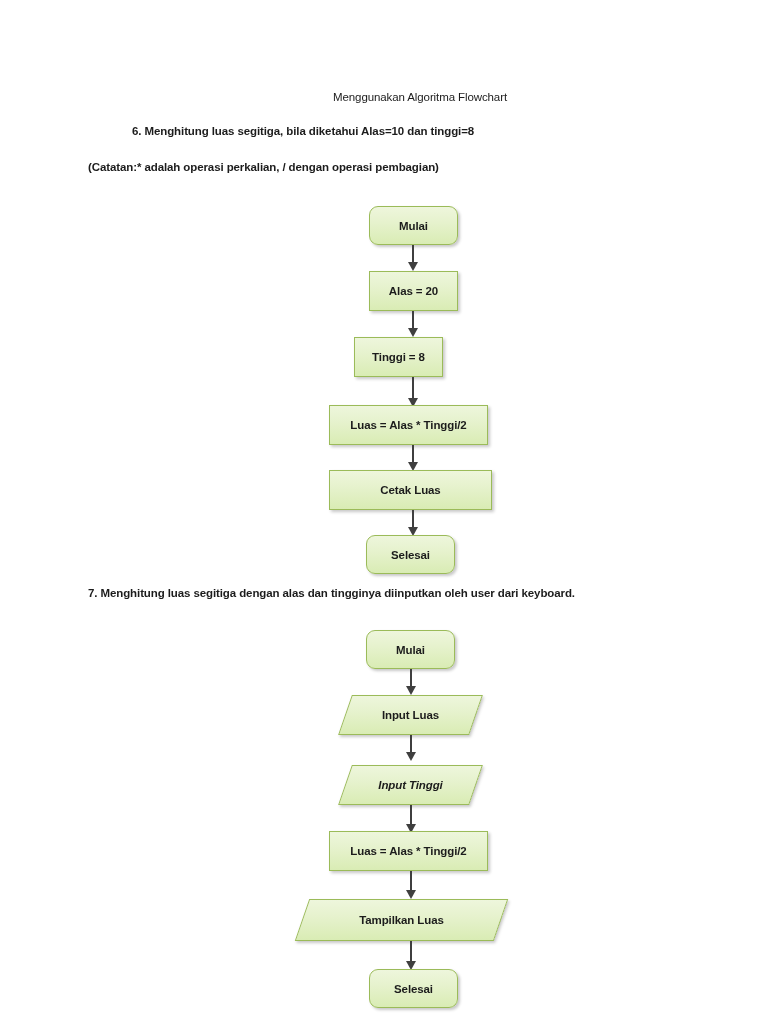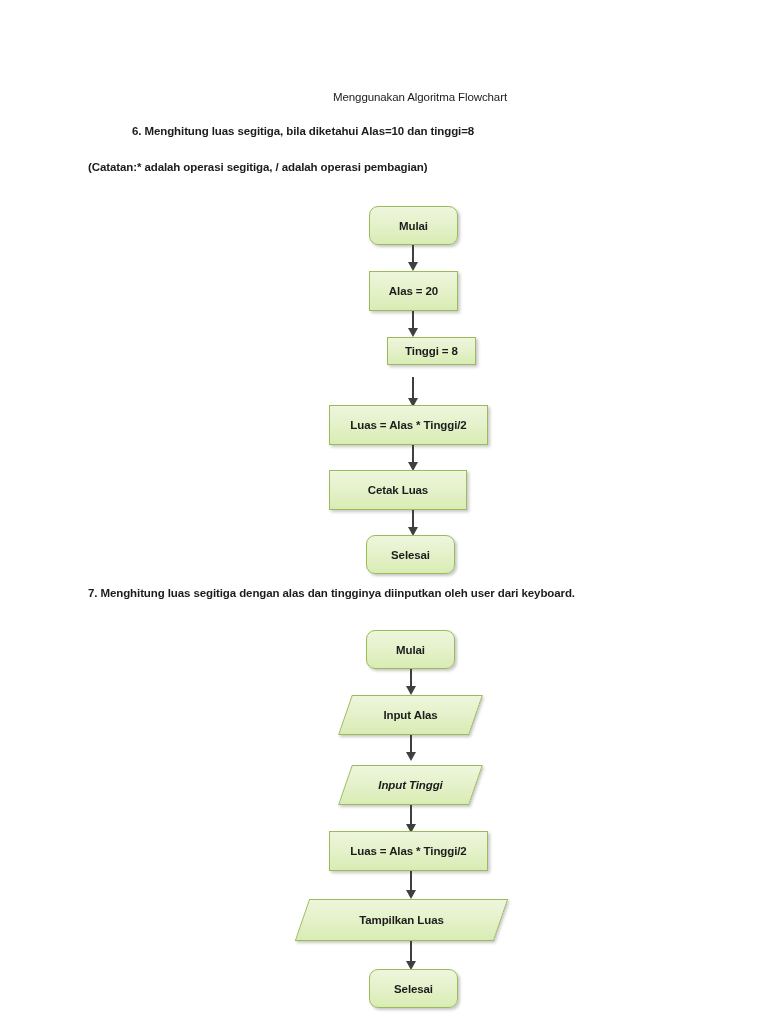"(Catatan:* adalah operasi segitiga, /" div.para { text: segitiga, / adalah -> perkalian, / dengan }
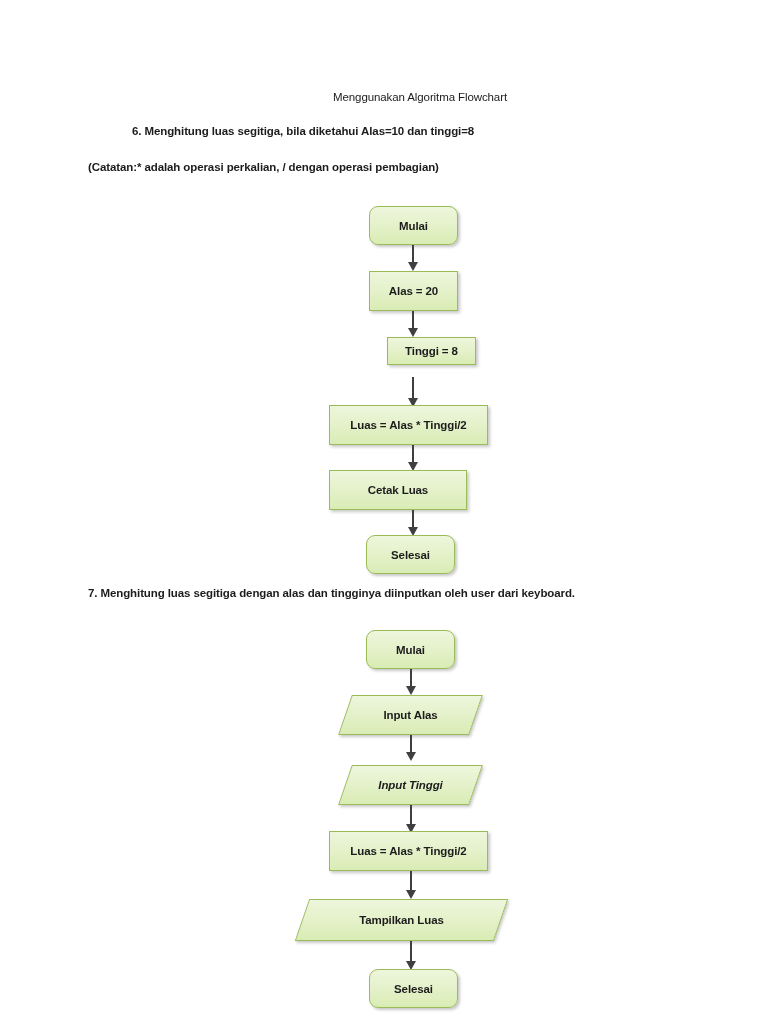"Tinggi = 8" div.node { height: 28px -> 40px; left: 387px -> 354px }
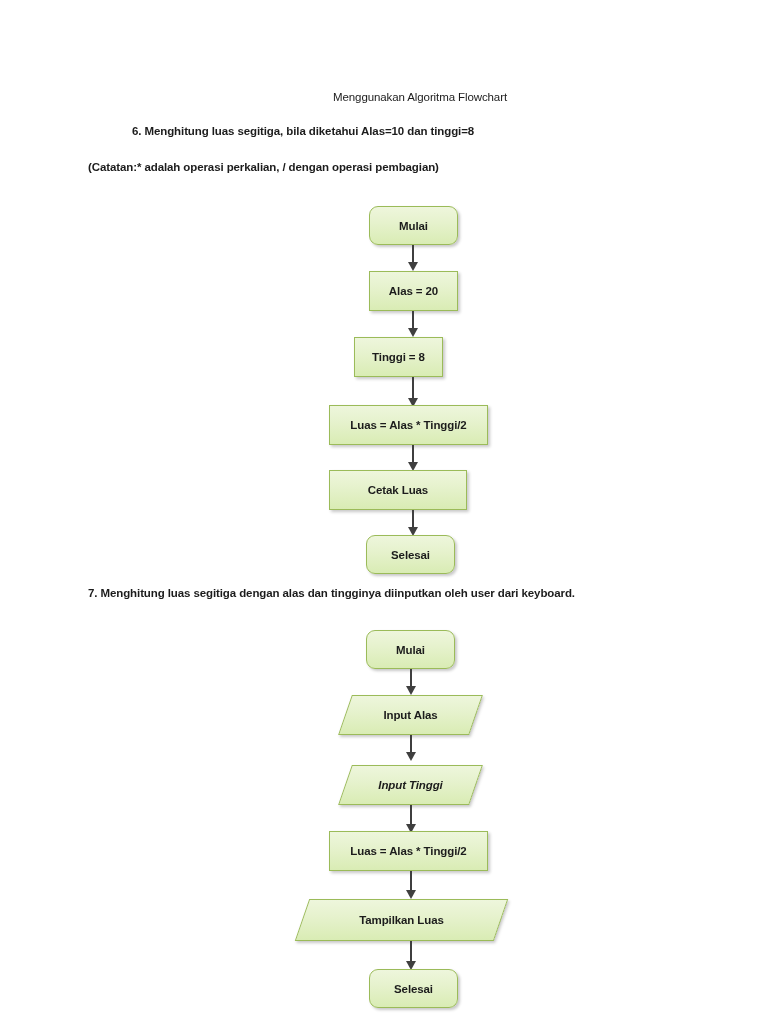"Cetak Luas" div.node { width: 138px -> 163px }
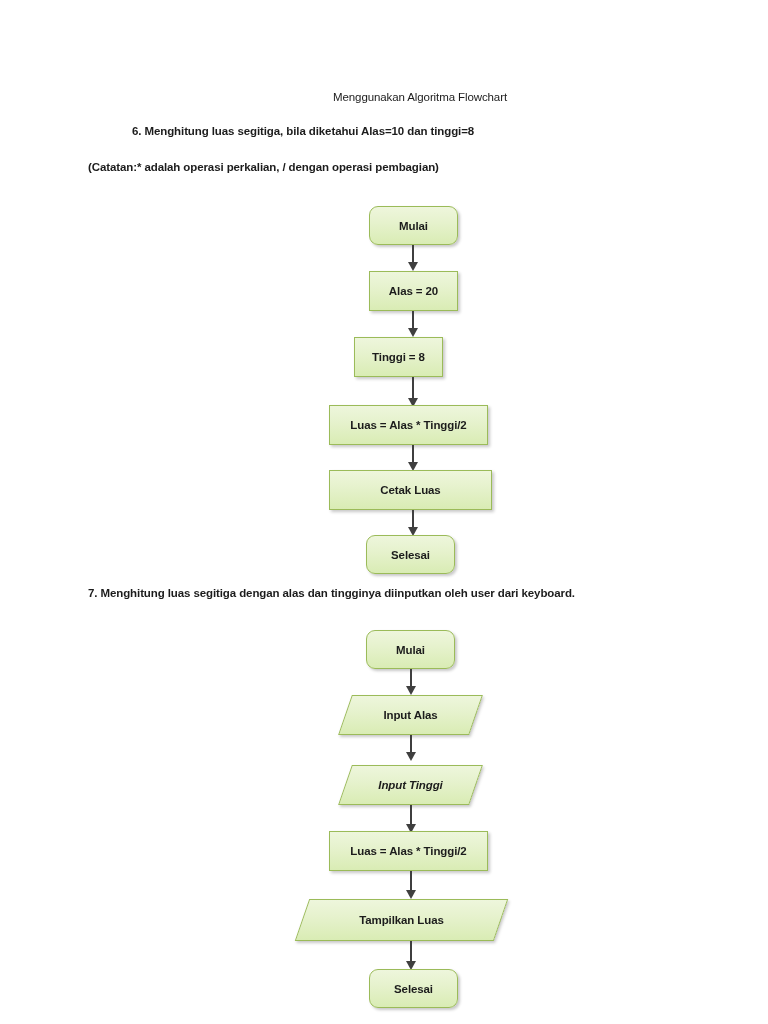"Input Alas" span.label { text: Alas -> Luas }
